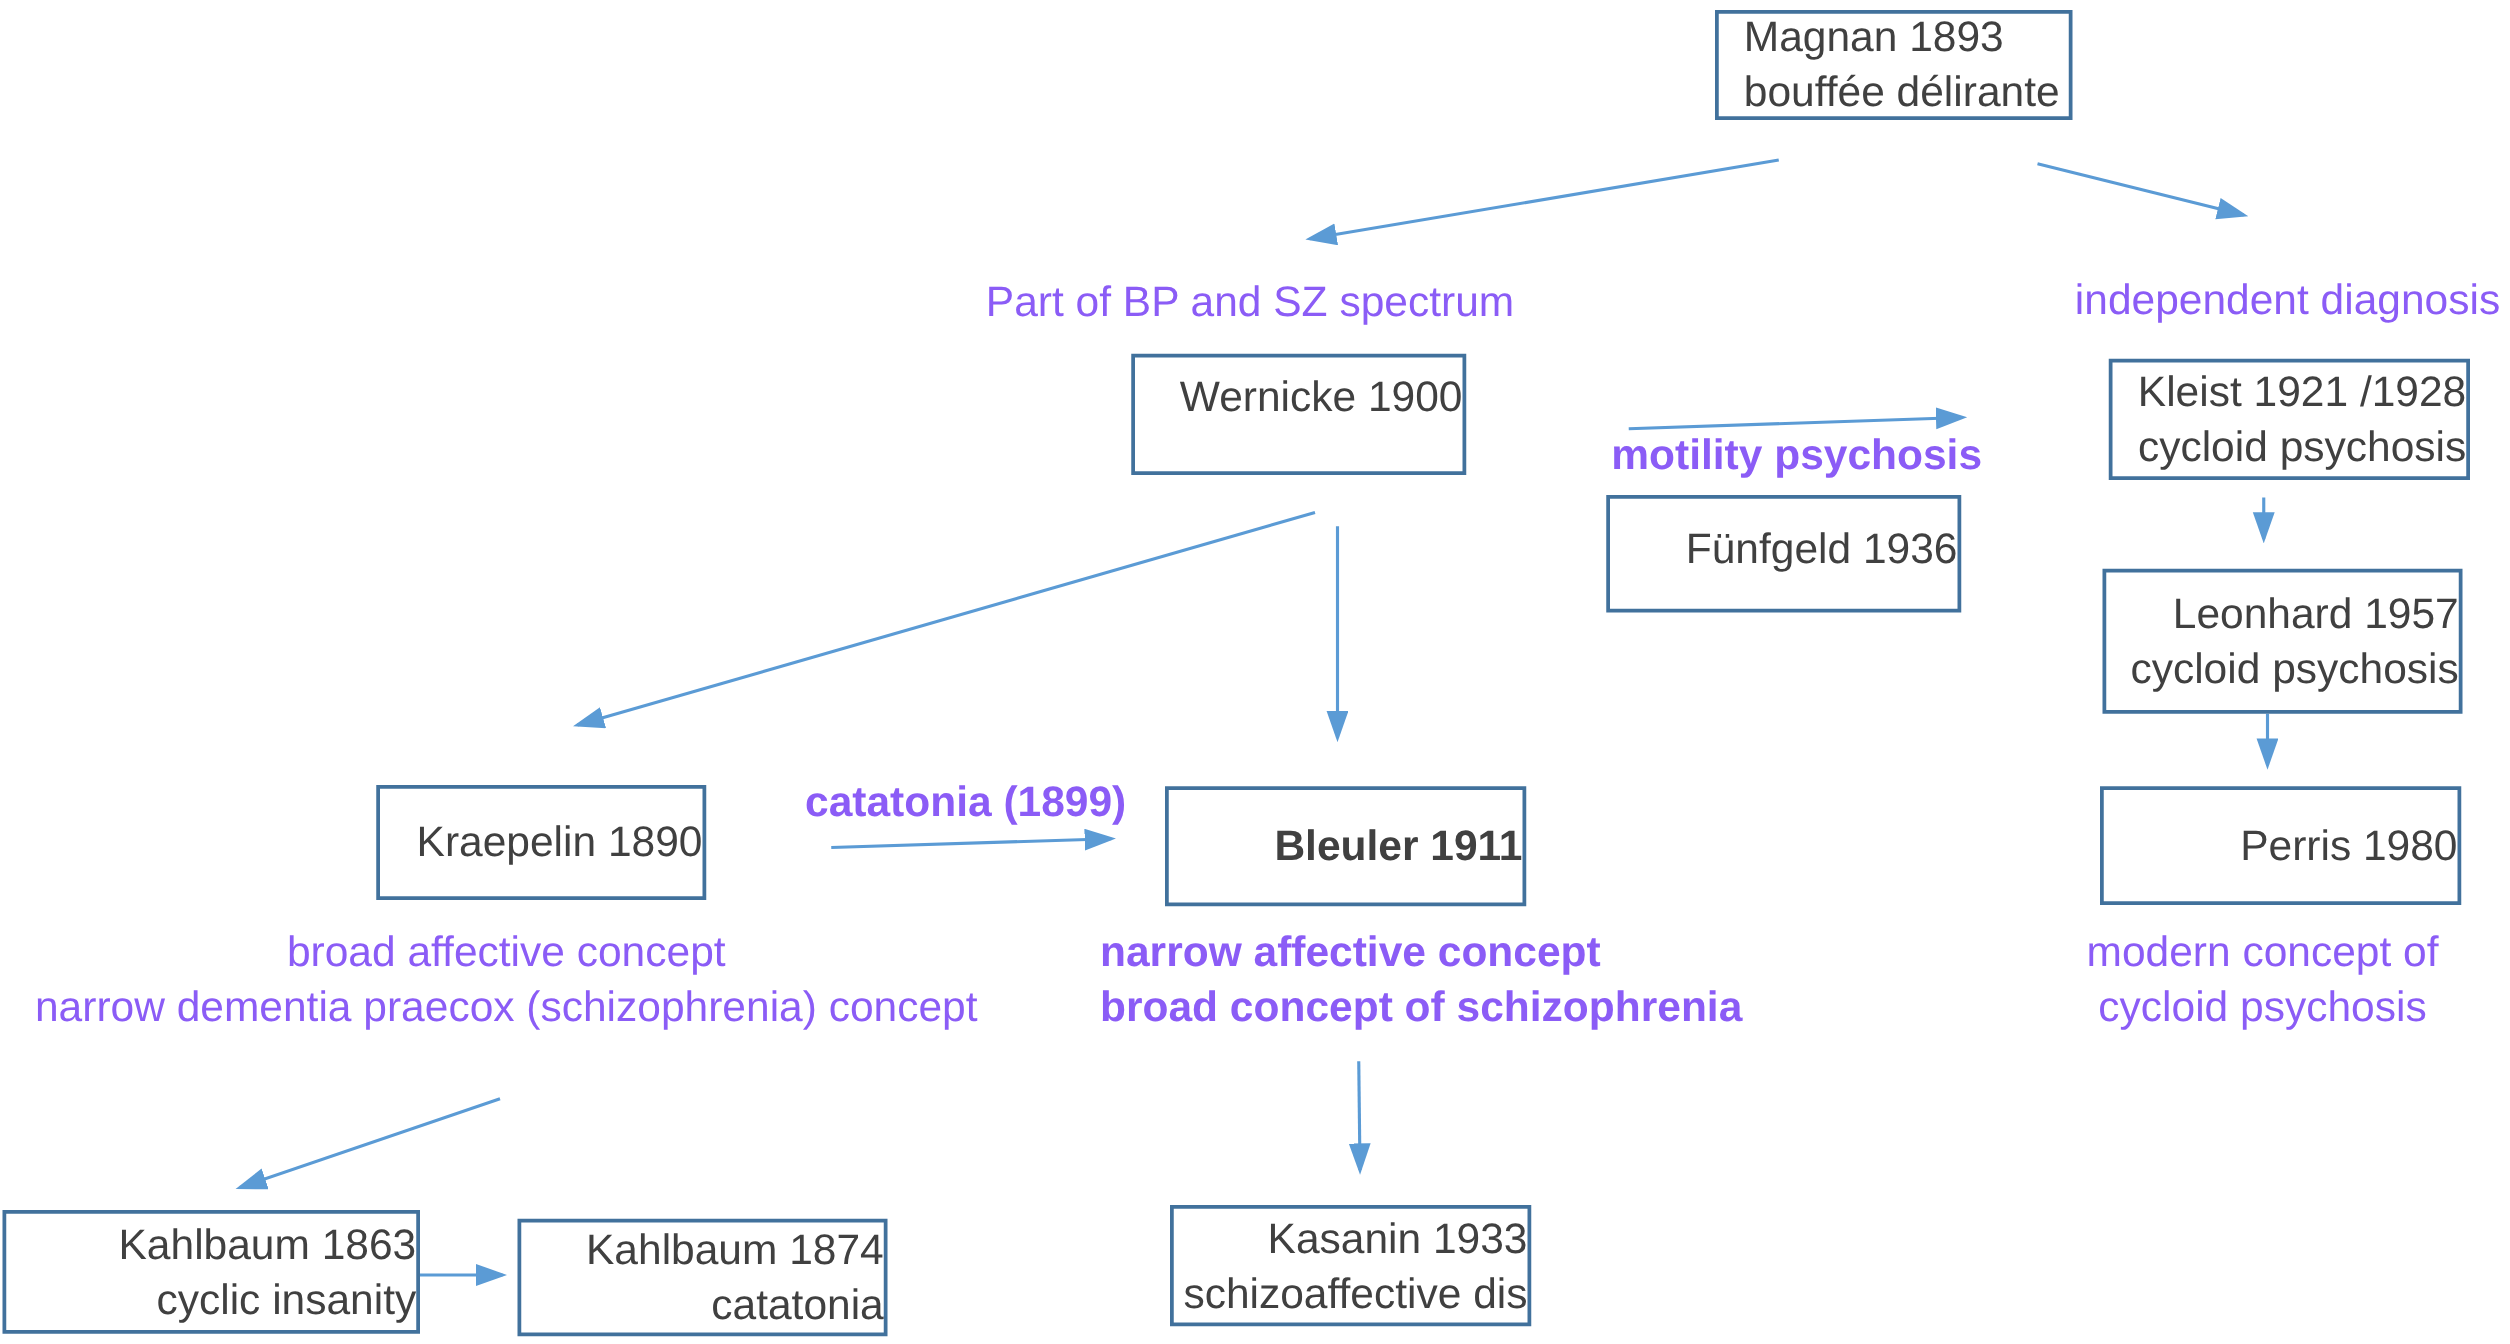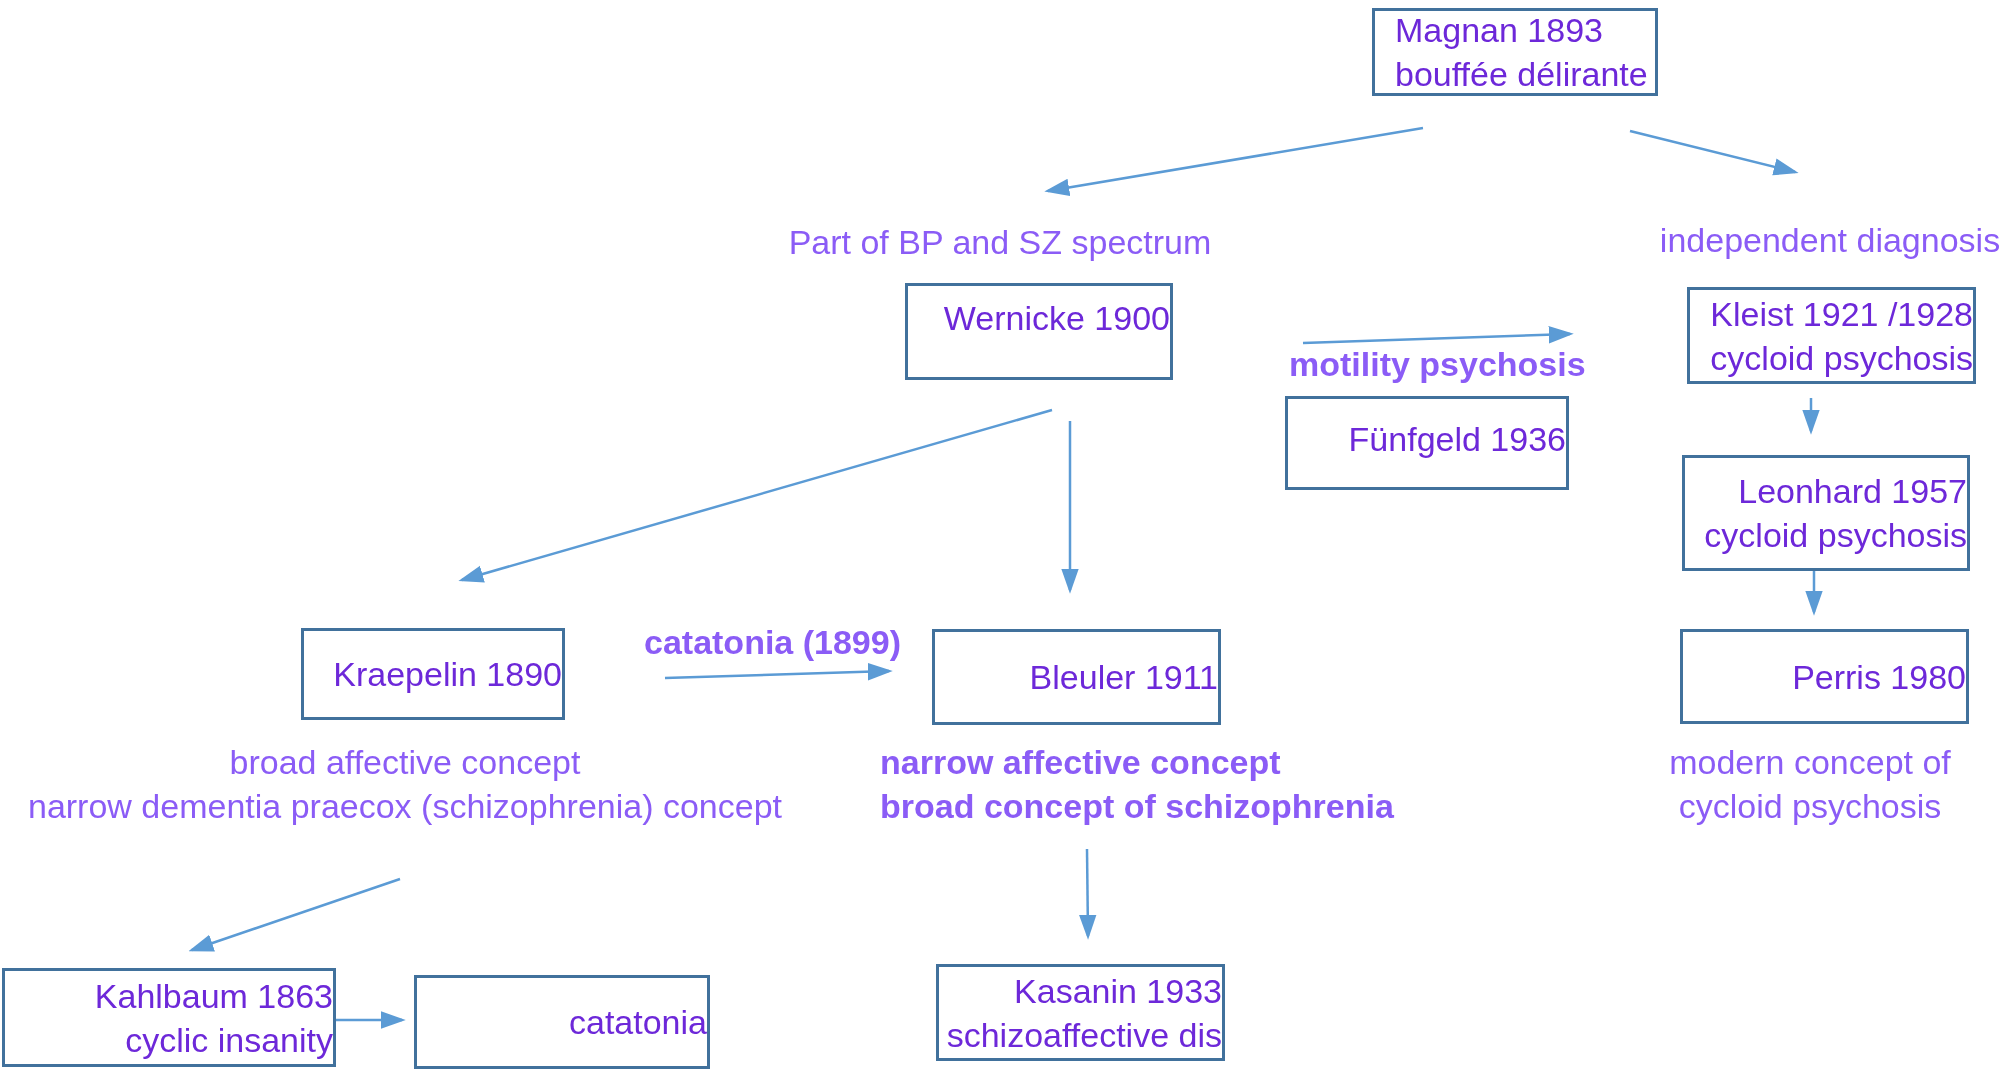"Magnan 1893" .node { color: #6d28d9 -> #404040 }
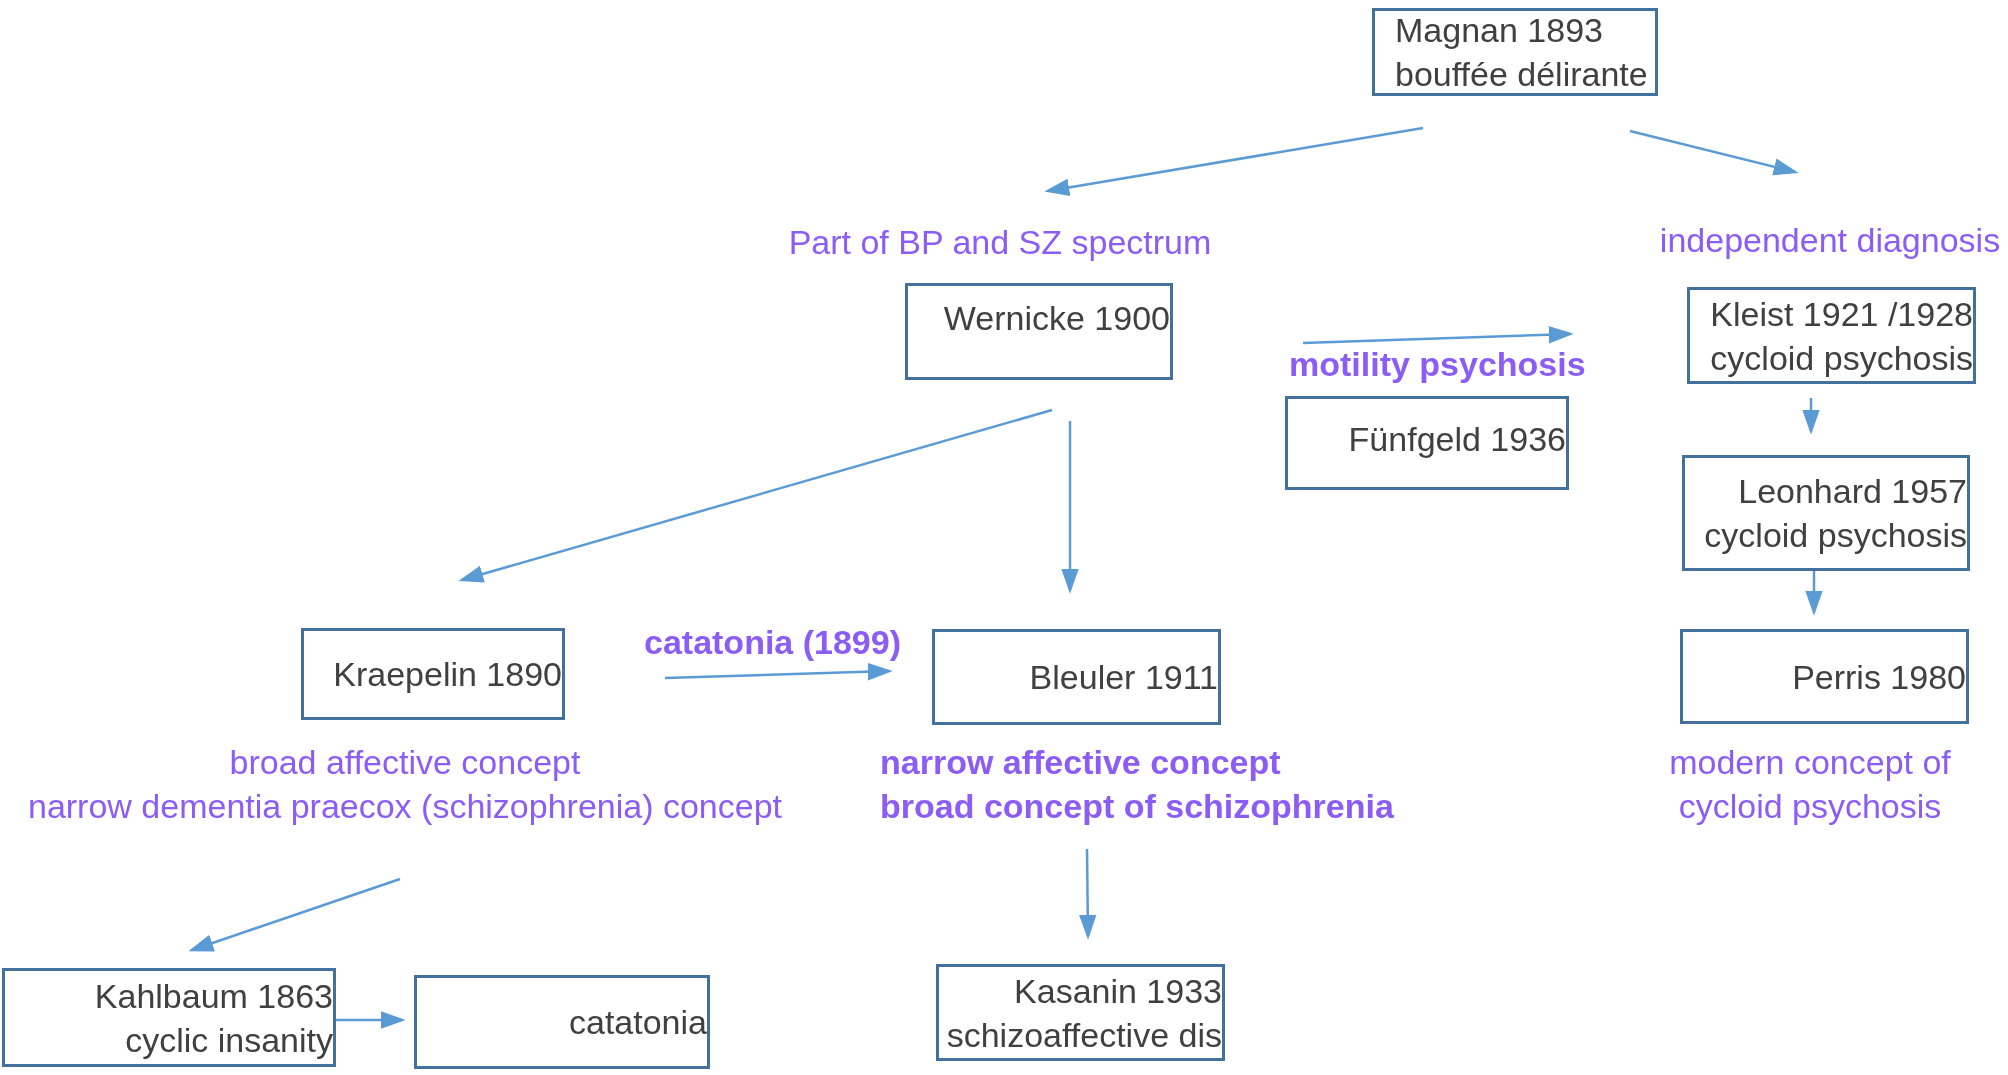"Bleuler 1911" div.node { font-weight: none -> bold }
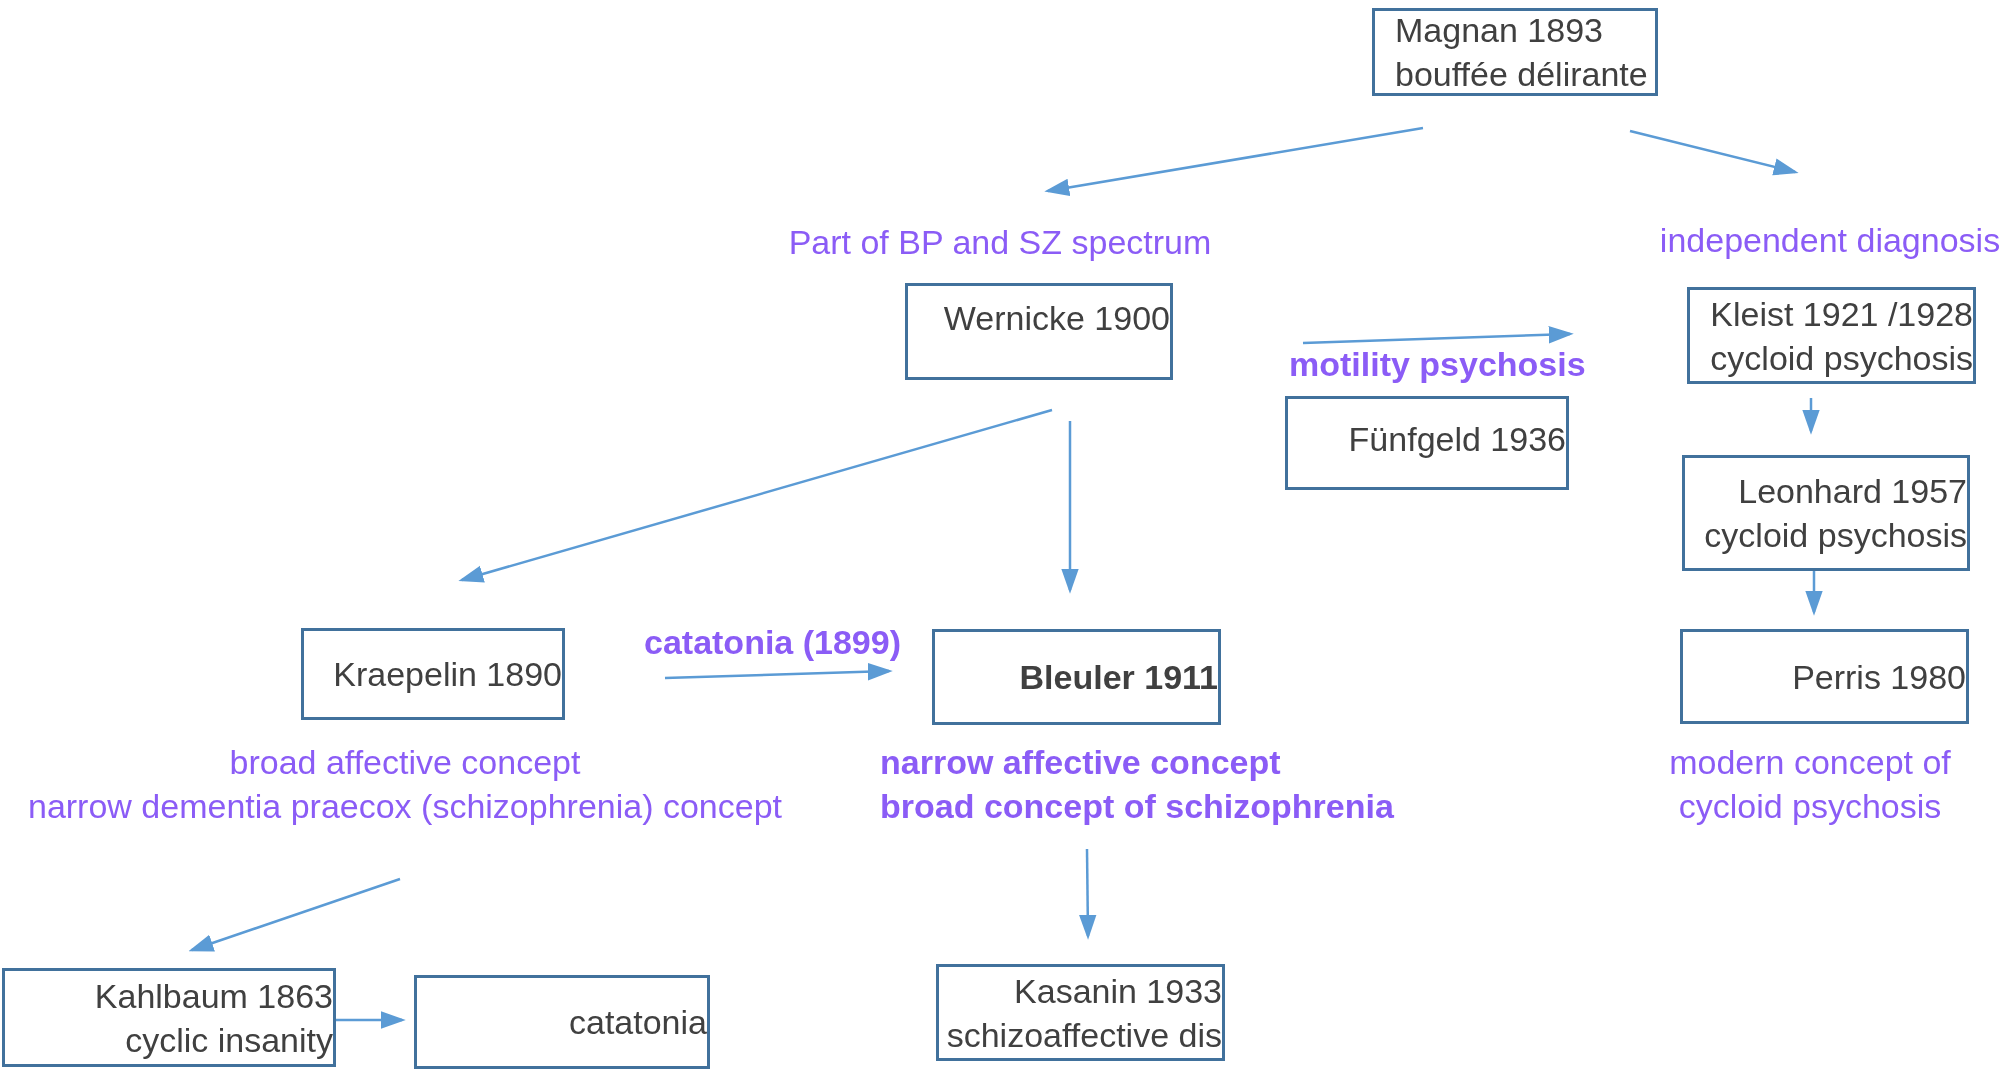"Kahlbaum 1874" span.tline { html: none -> <span>Kahlbaum 1874</span> }
